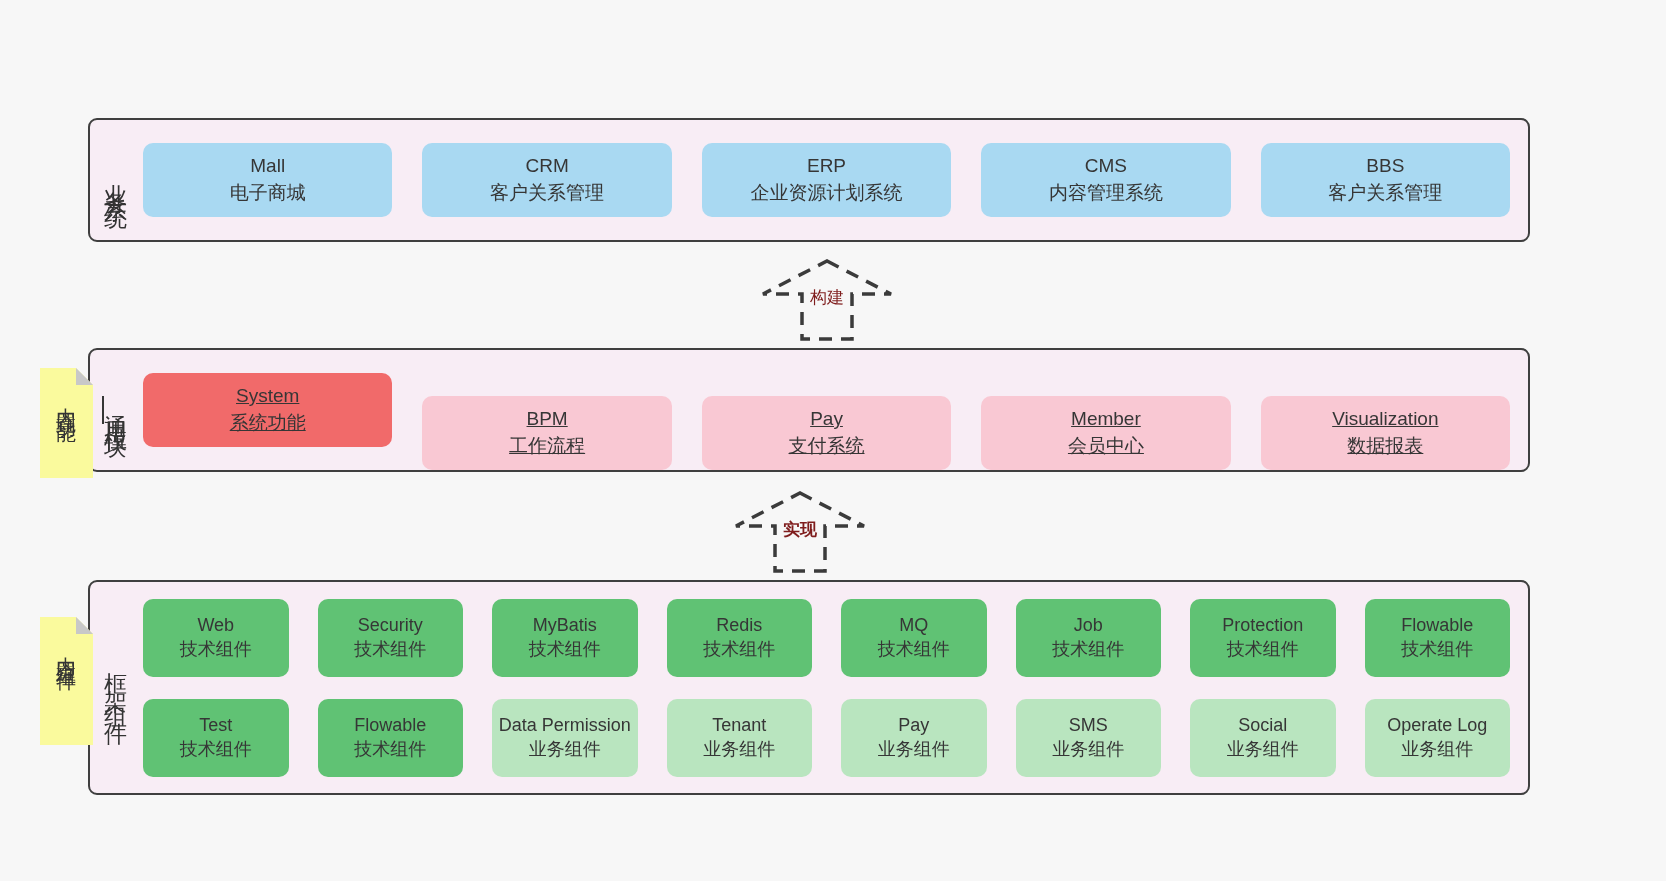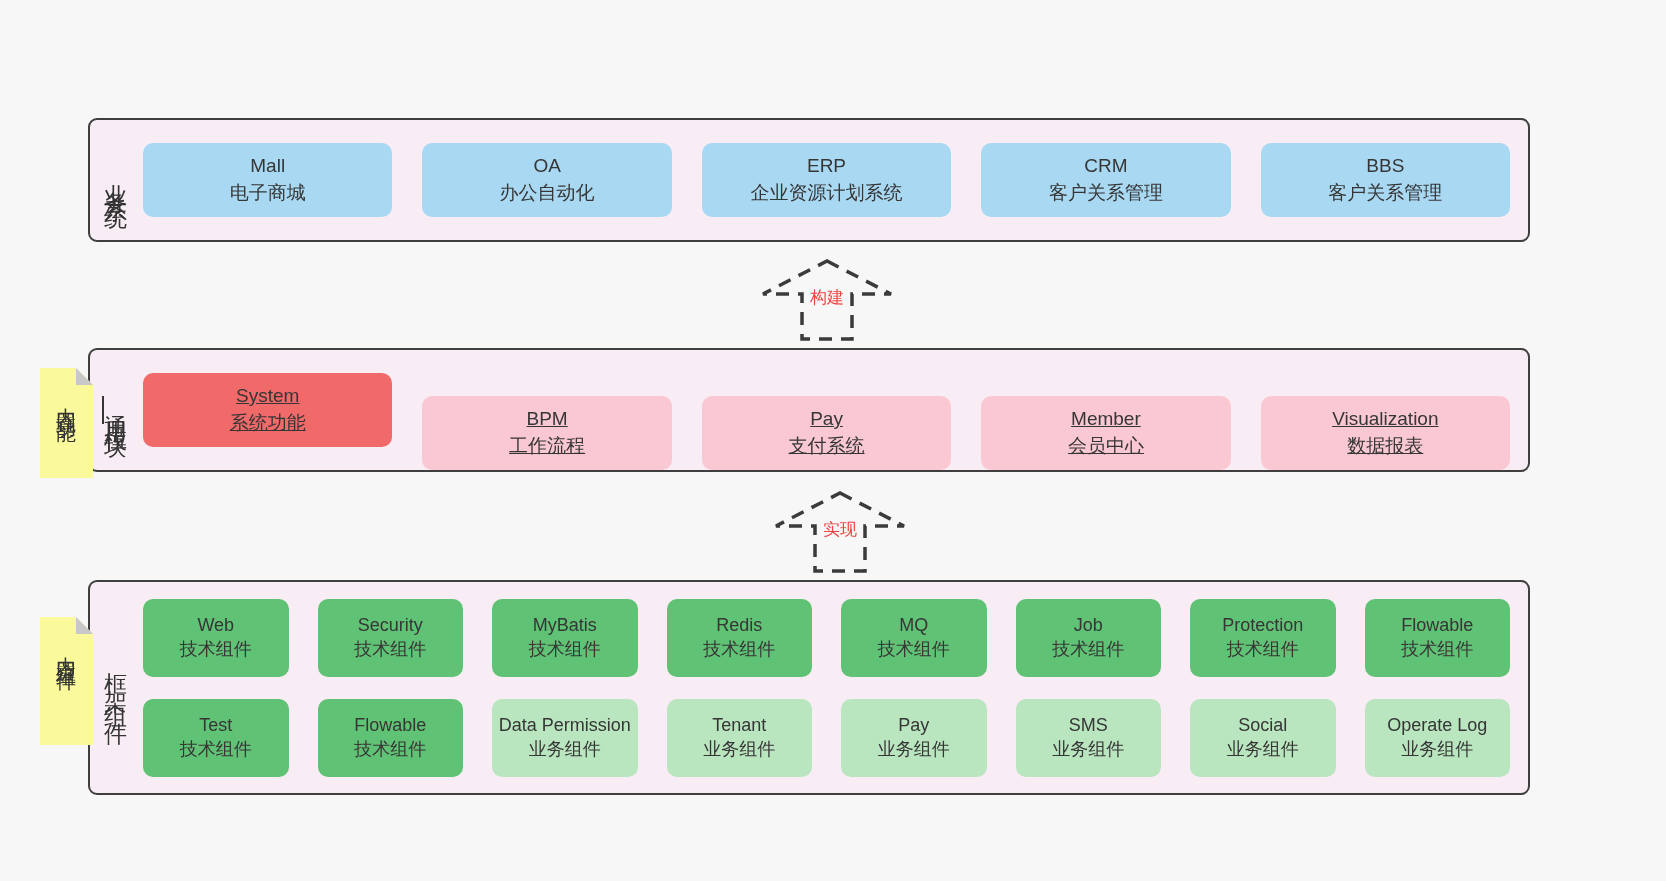"OA" div.box { html: <div> <span>OA</span> <span>办公自动化</span> </div> -> none }
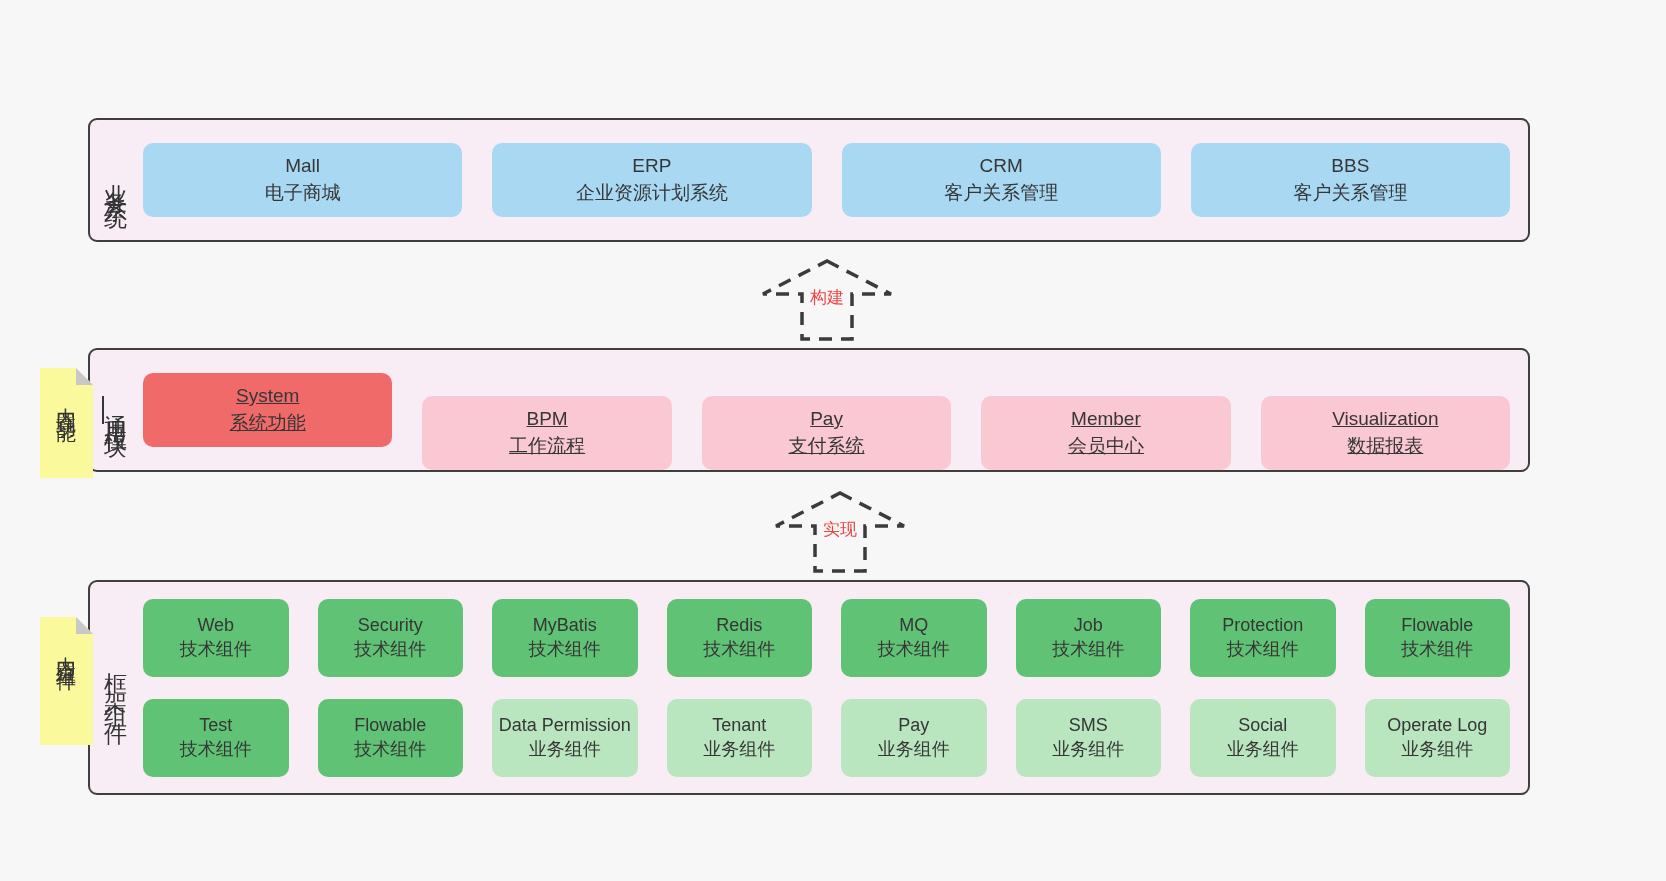"ERP" div.box { order: before "CRM" -> after "CRM" }
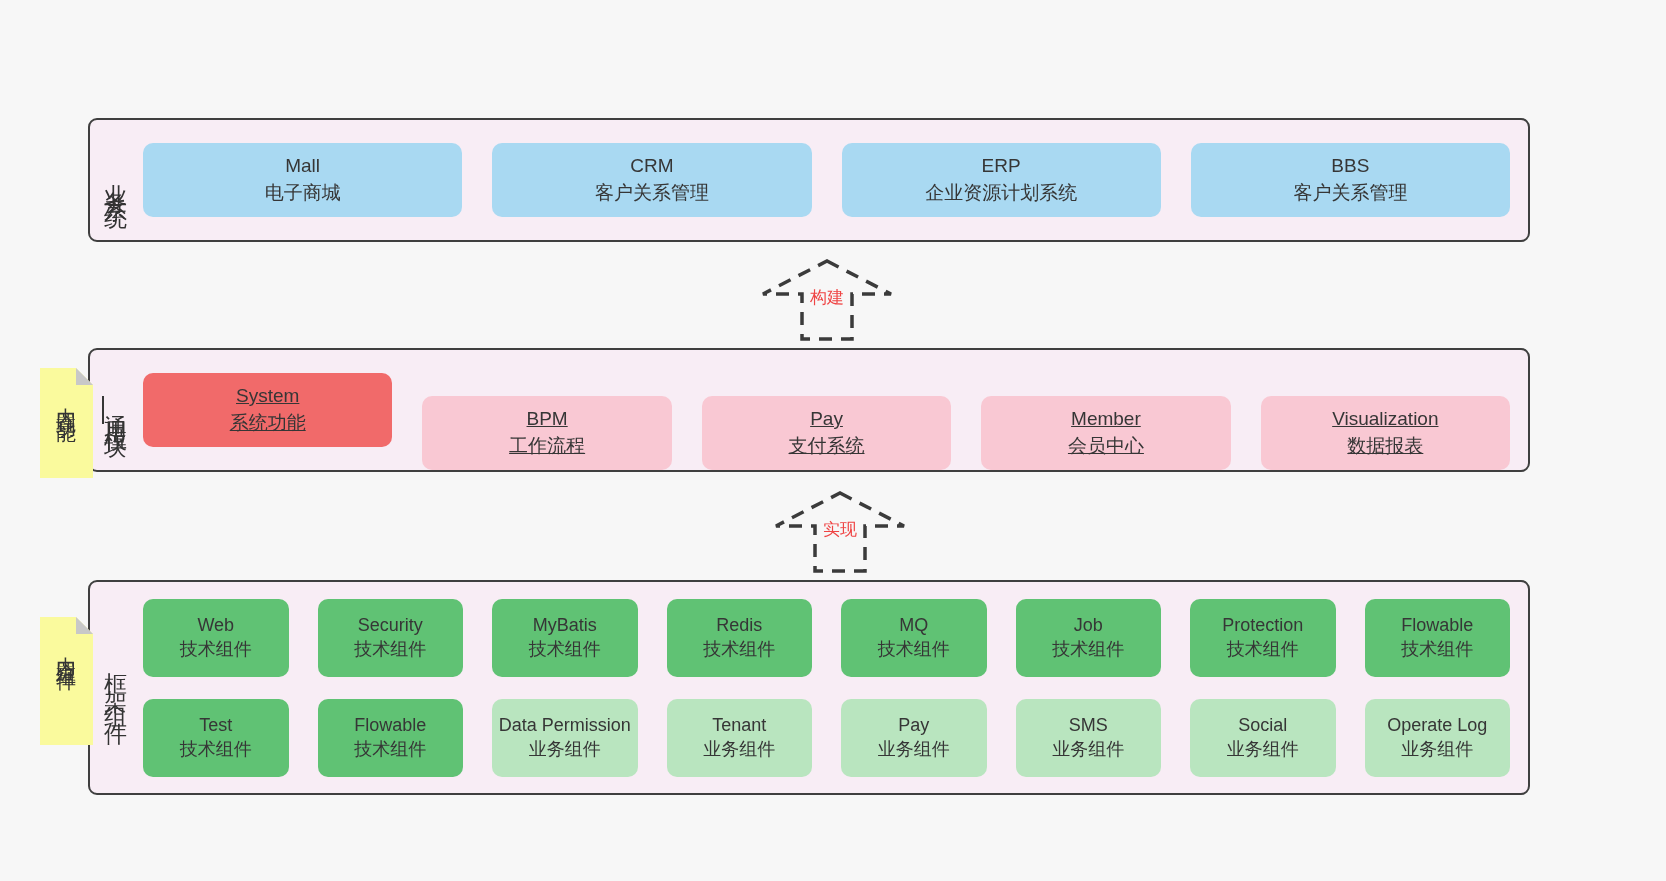"CMS" div.box { html: none -> <div> <span>CMS</span> <span>内容管理系统</span> </div> }
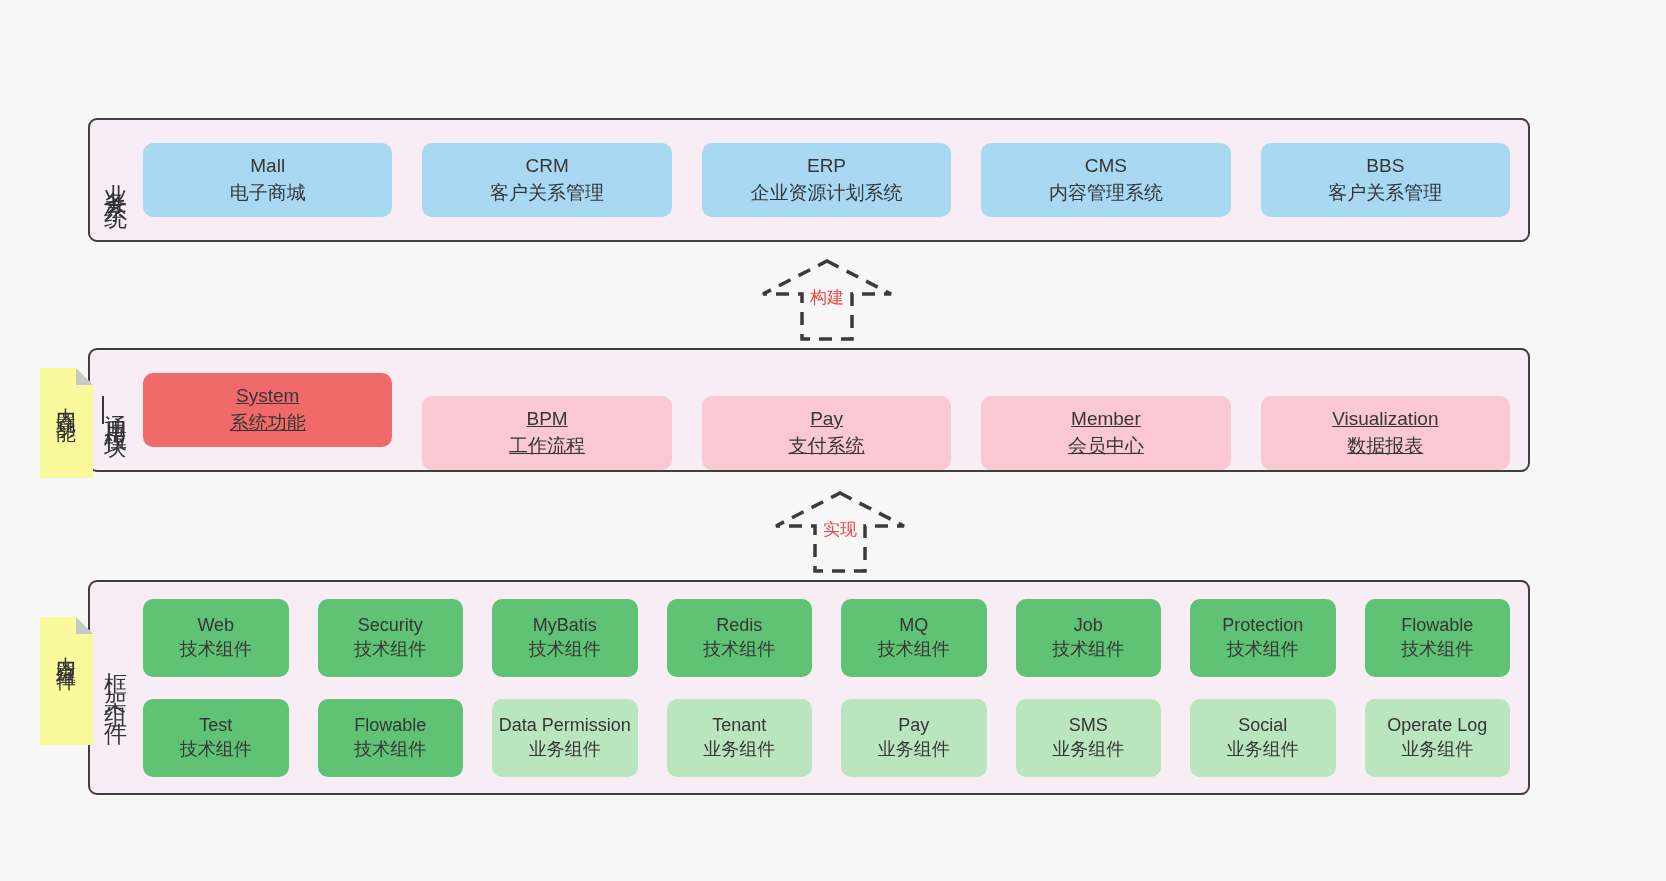"构建" .arrow .lbl { color: #ef4444 -> #7f1d1d }
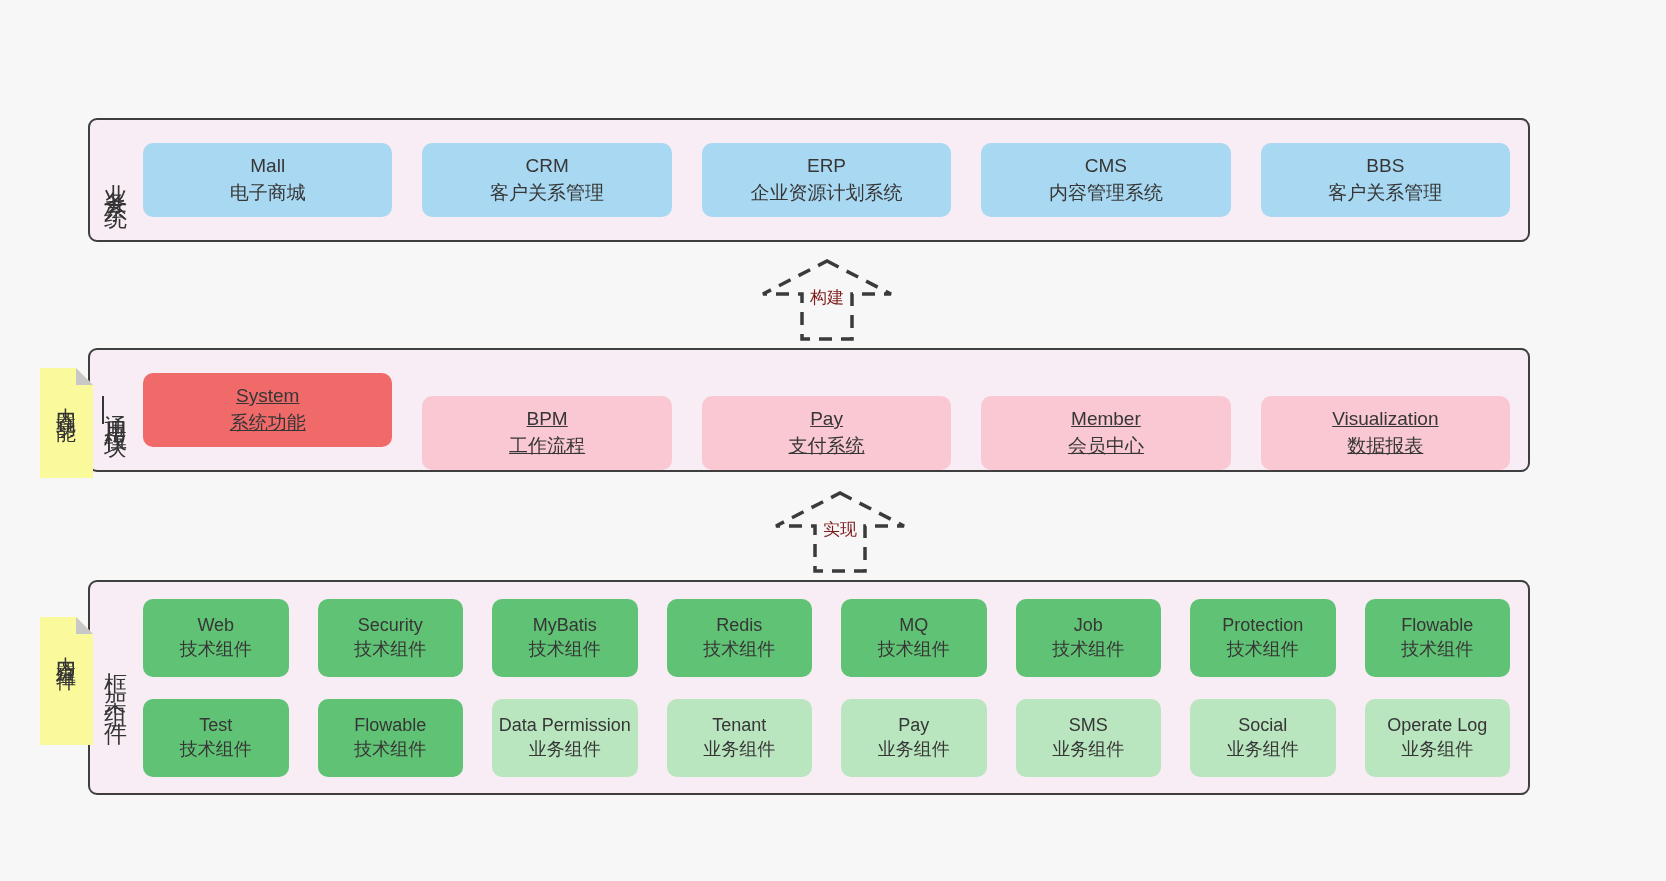"实现" .arrow-implement { font-weight: none -> bold; left: 772px -> 732px }
